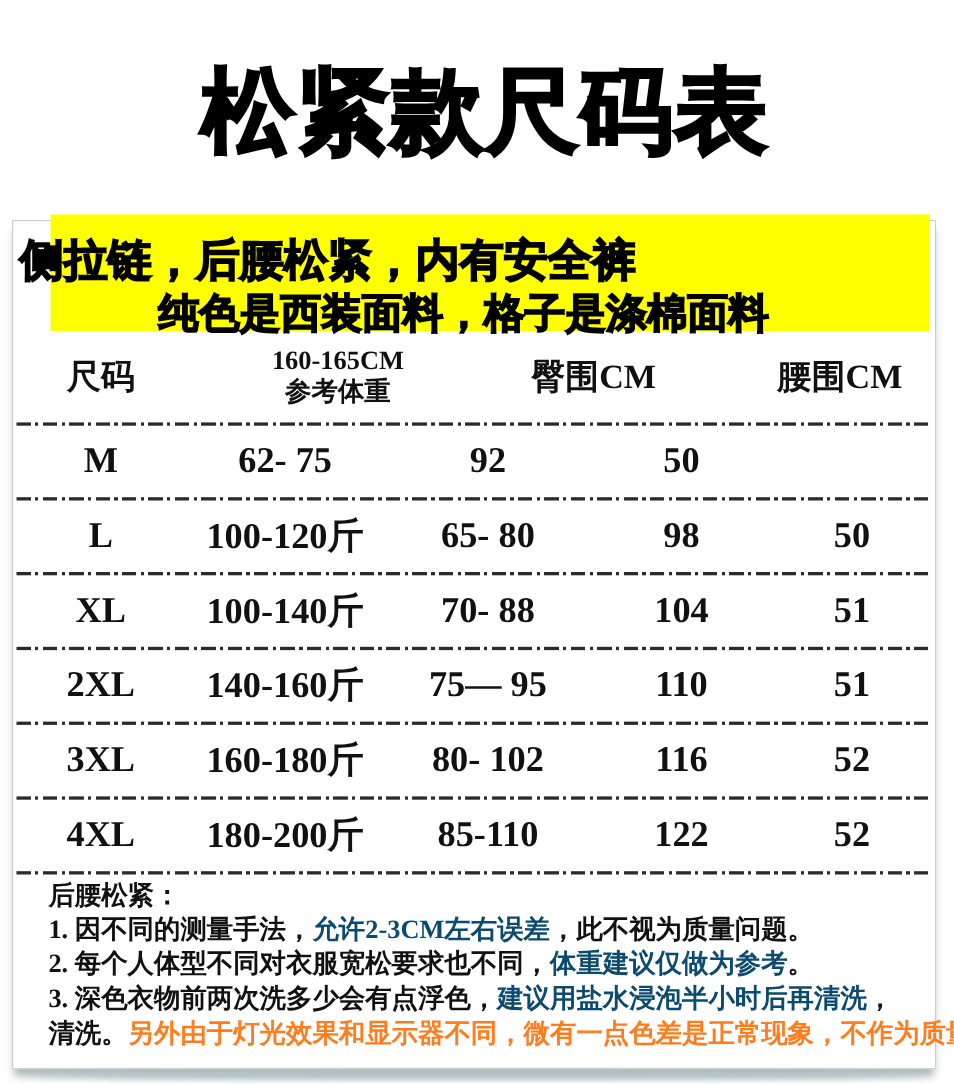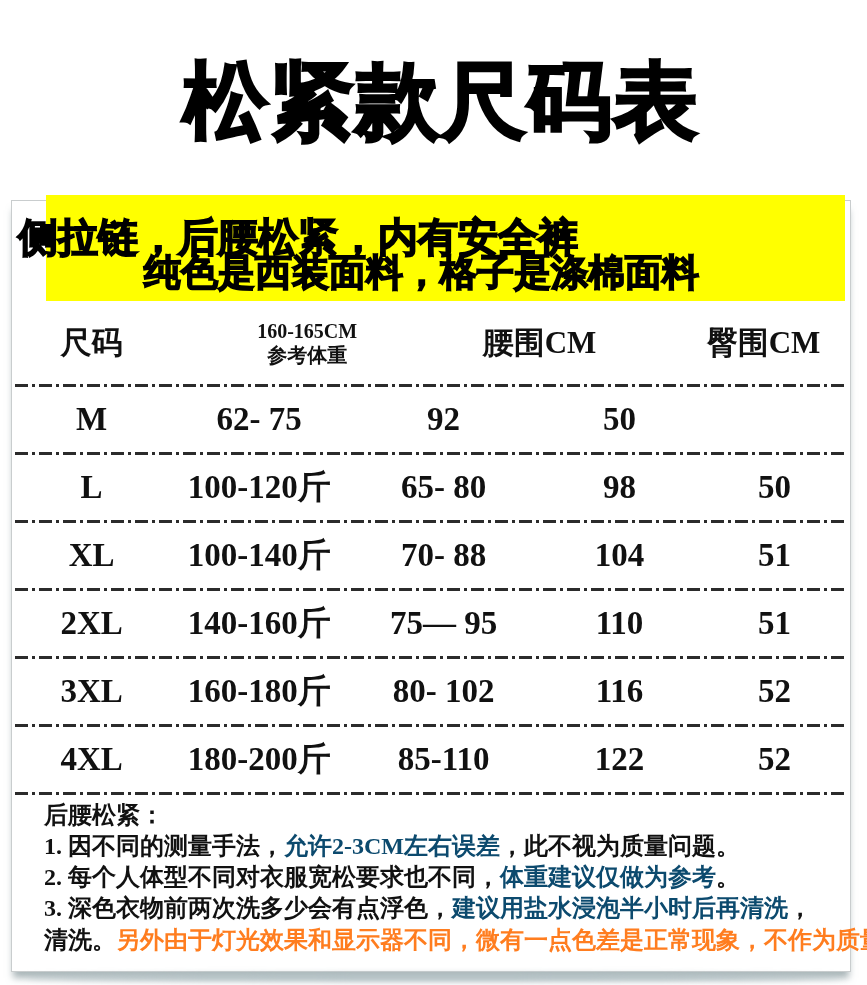"纯色是西装面料，格子是涤棉面料" .banner-line2 { top: 250px -> 262px }
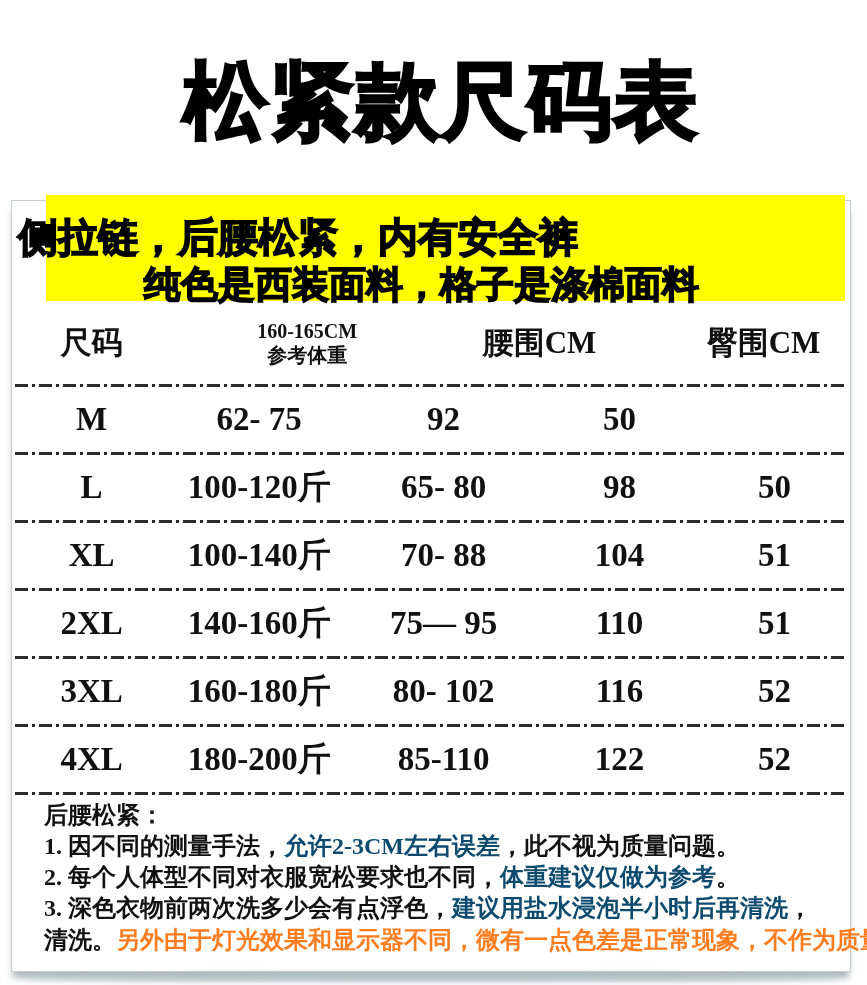"160-165CM" .th-weight { font-size: 20px -> 24px }
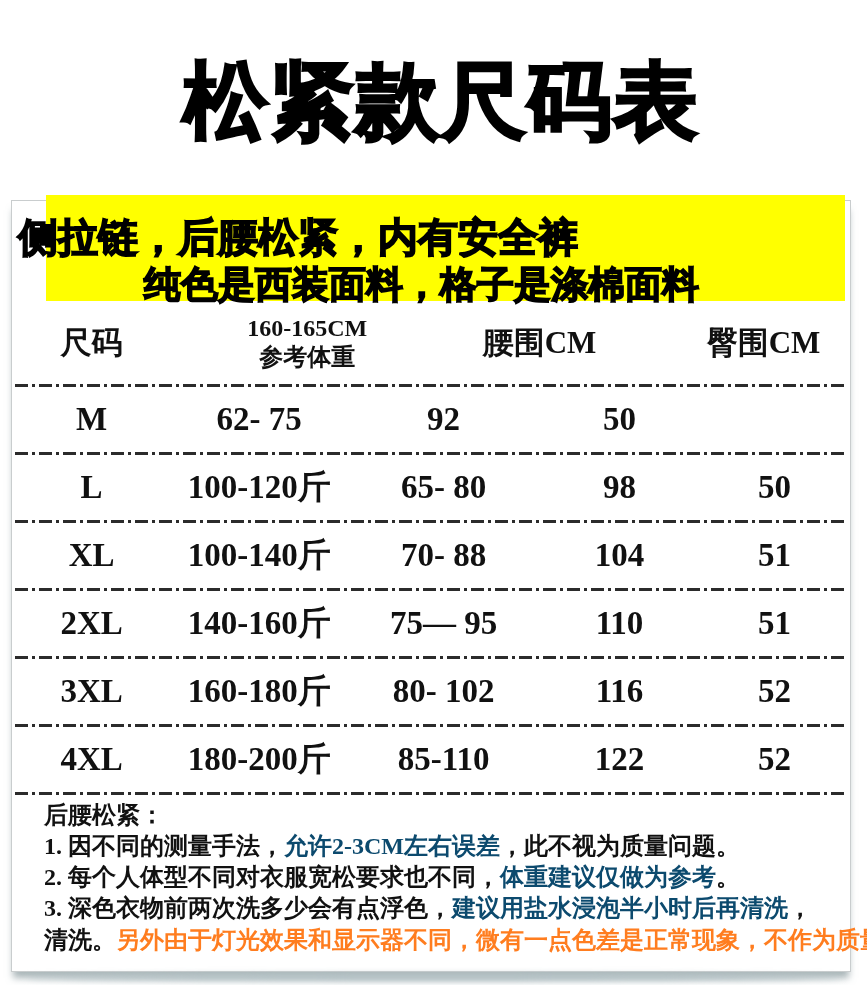"腰围CM" div { order: before "臀围CM" -> after "臀围CM" }
